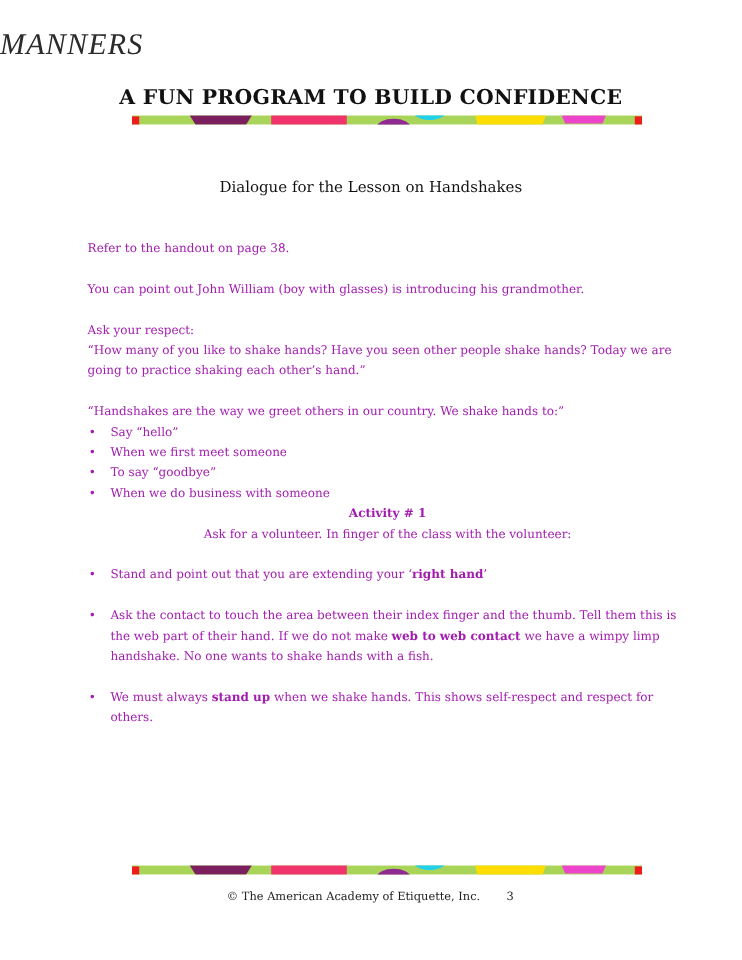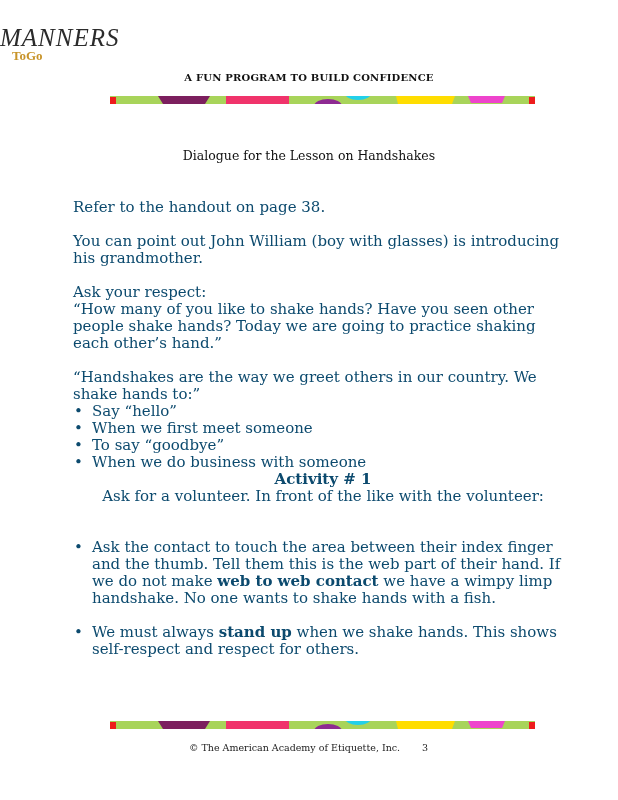"ToGo" div.logo-sub { html: <div>ToGo</div> -> none }
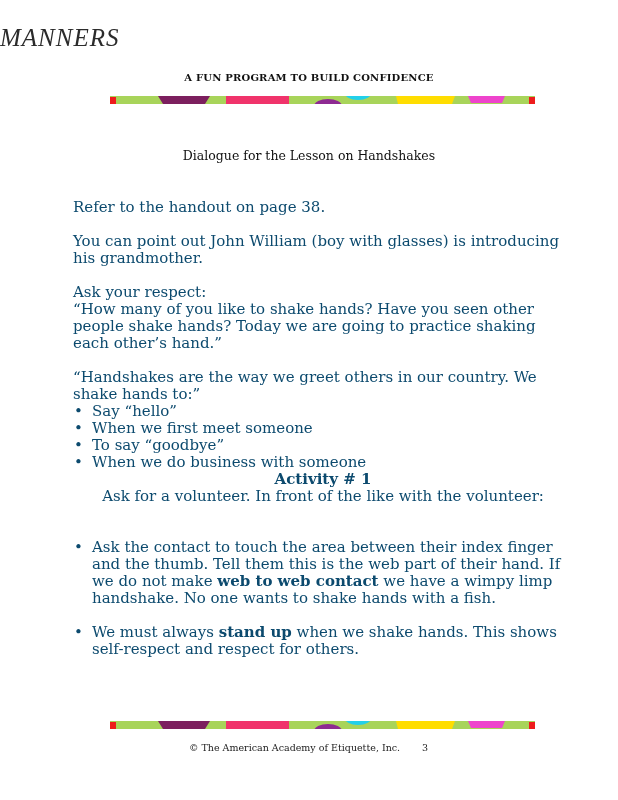"A FUN PROGRAM TO BUILD" .tagline { font-size: 10px -> 17px }
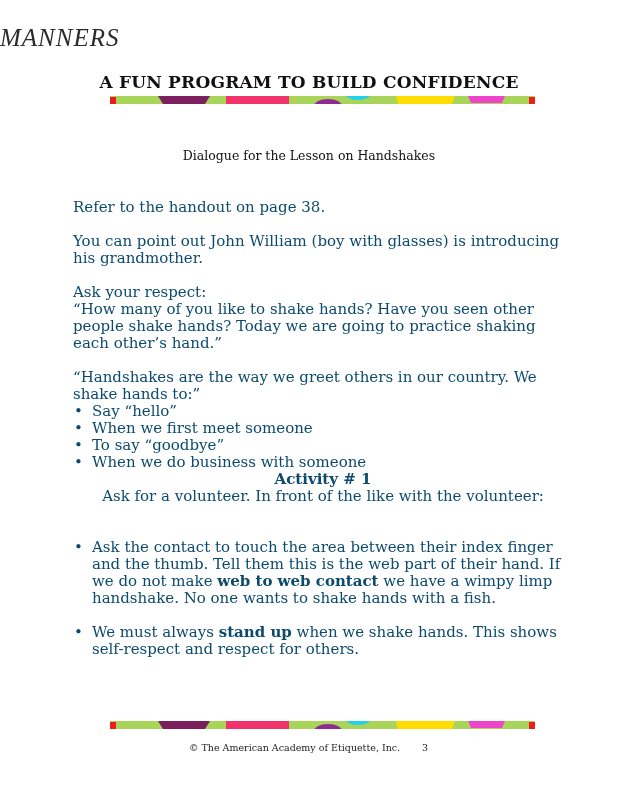"Refer to the handout on" .content { color: #0c4a6e -> #a21caf; font-size: 15px -> 10px }
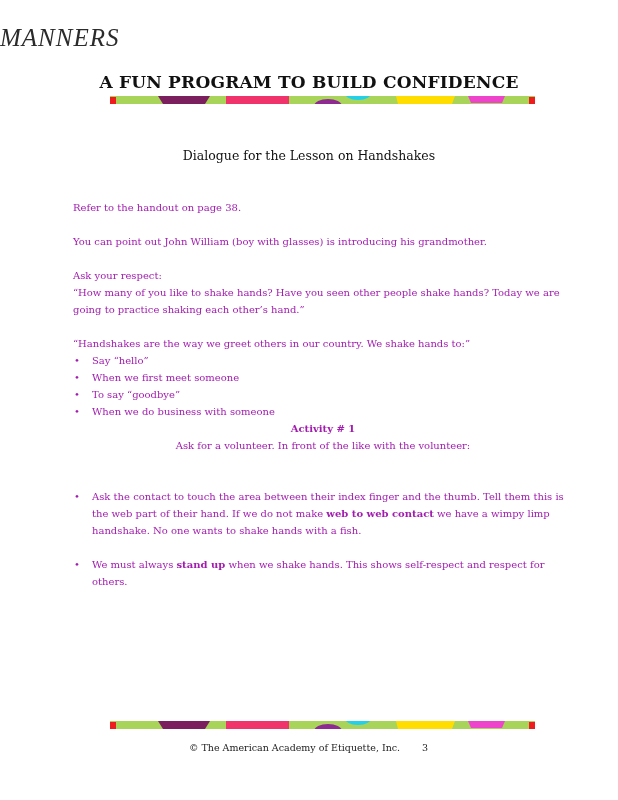"Ask for a volunteer. In" p.center { text: front of the like -> finger of the class }
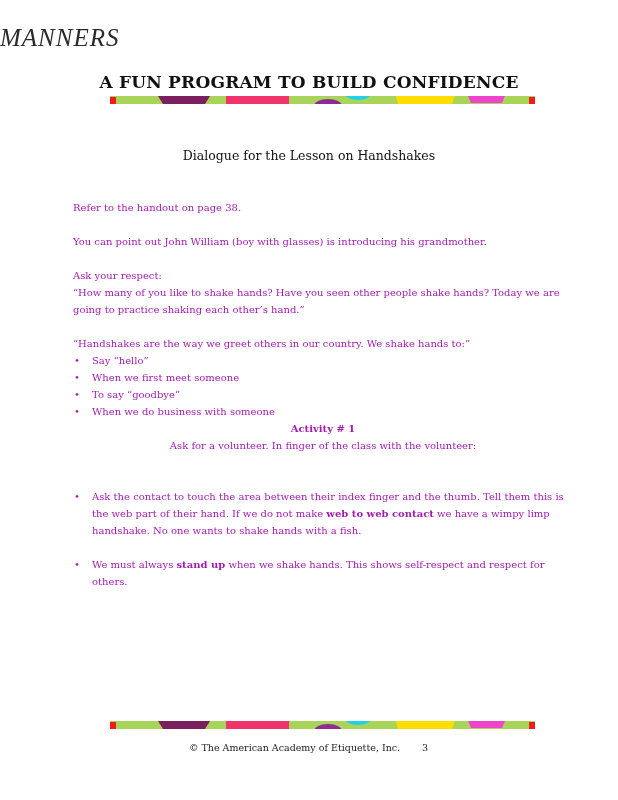"Stand and point out that" ul.bullets { html: none -> <ul> <li><span>Stand and point out that you are extending your ‘</span><b>right hand</b><span>’</span></li> </ul> }
